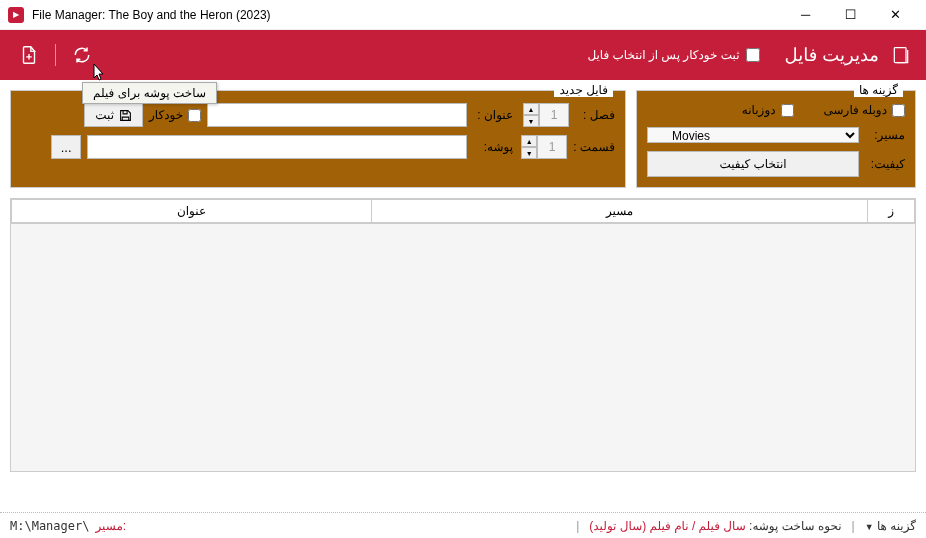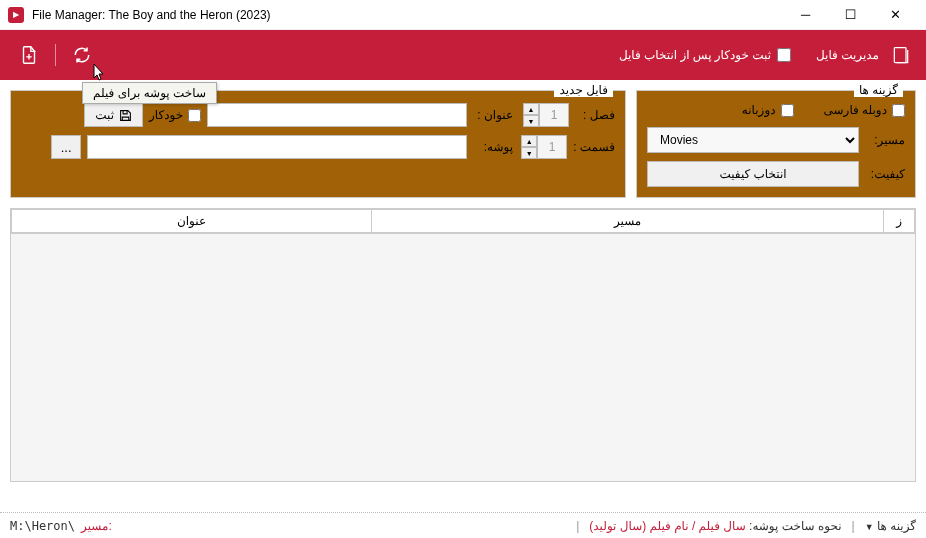"مدیریت فایل" .app-title { font-size: 12px -> 18px }
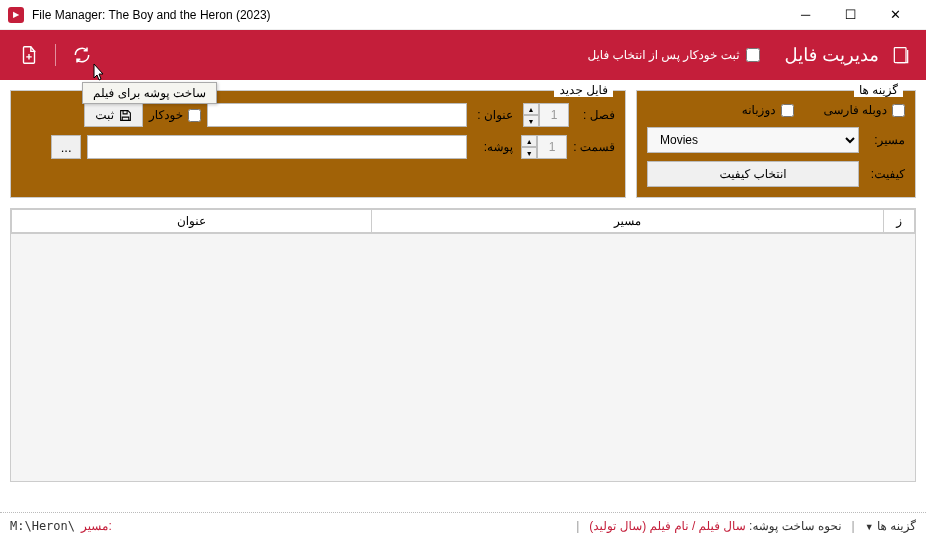"Movies" .select { height: 26px -> 16px; padding: 0 8px -> 0 20px }
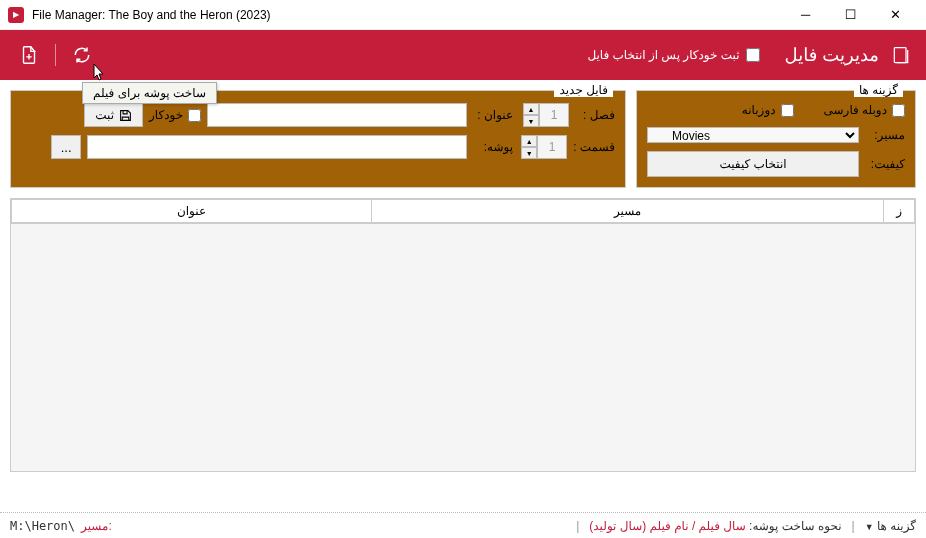"عنوان" .table th { padding: 4px 12px -> 4px 20px }
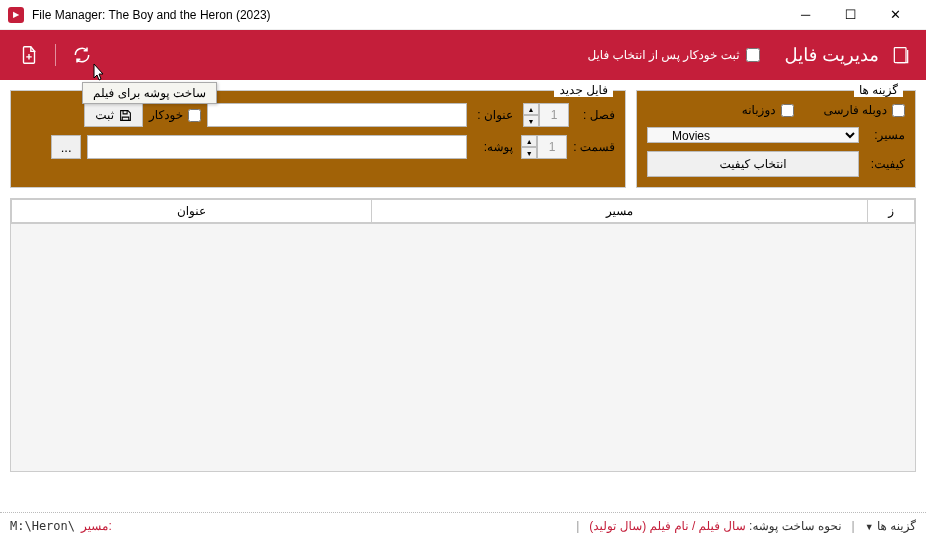"M:\Heron\" span.sb-path { text: Heron -> Manager }
